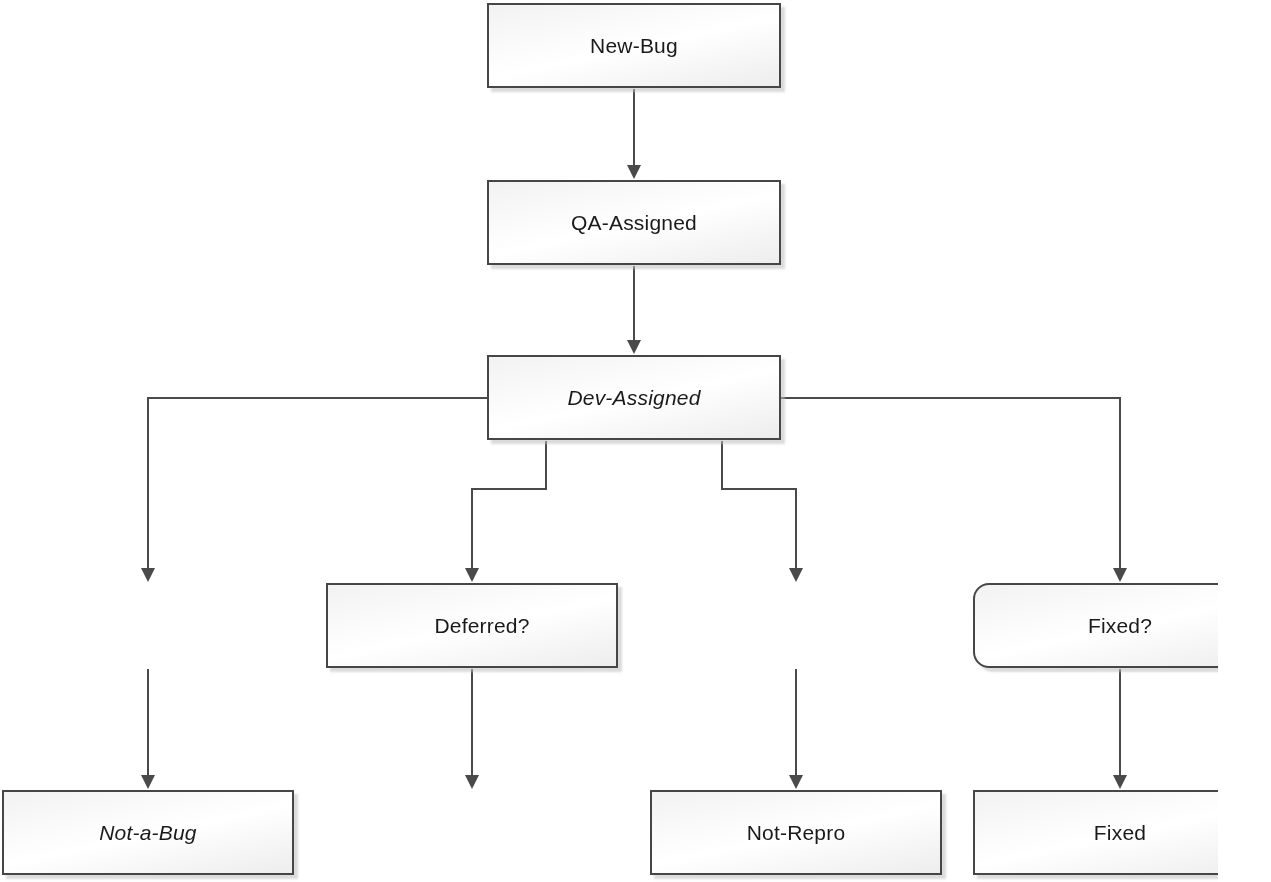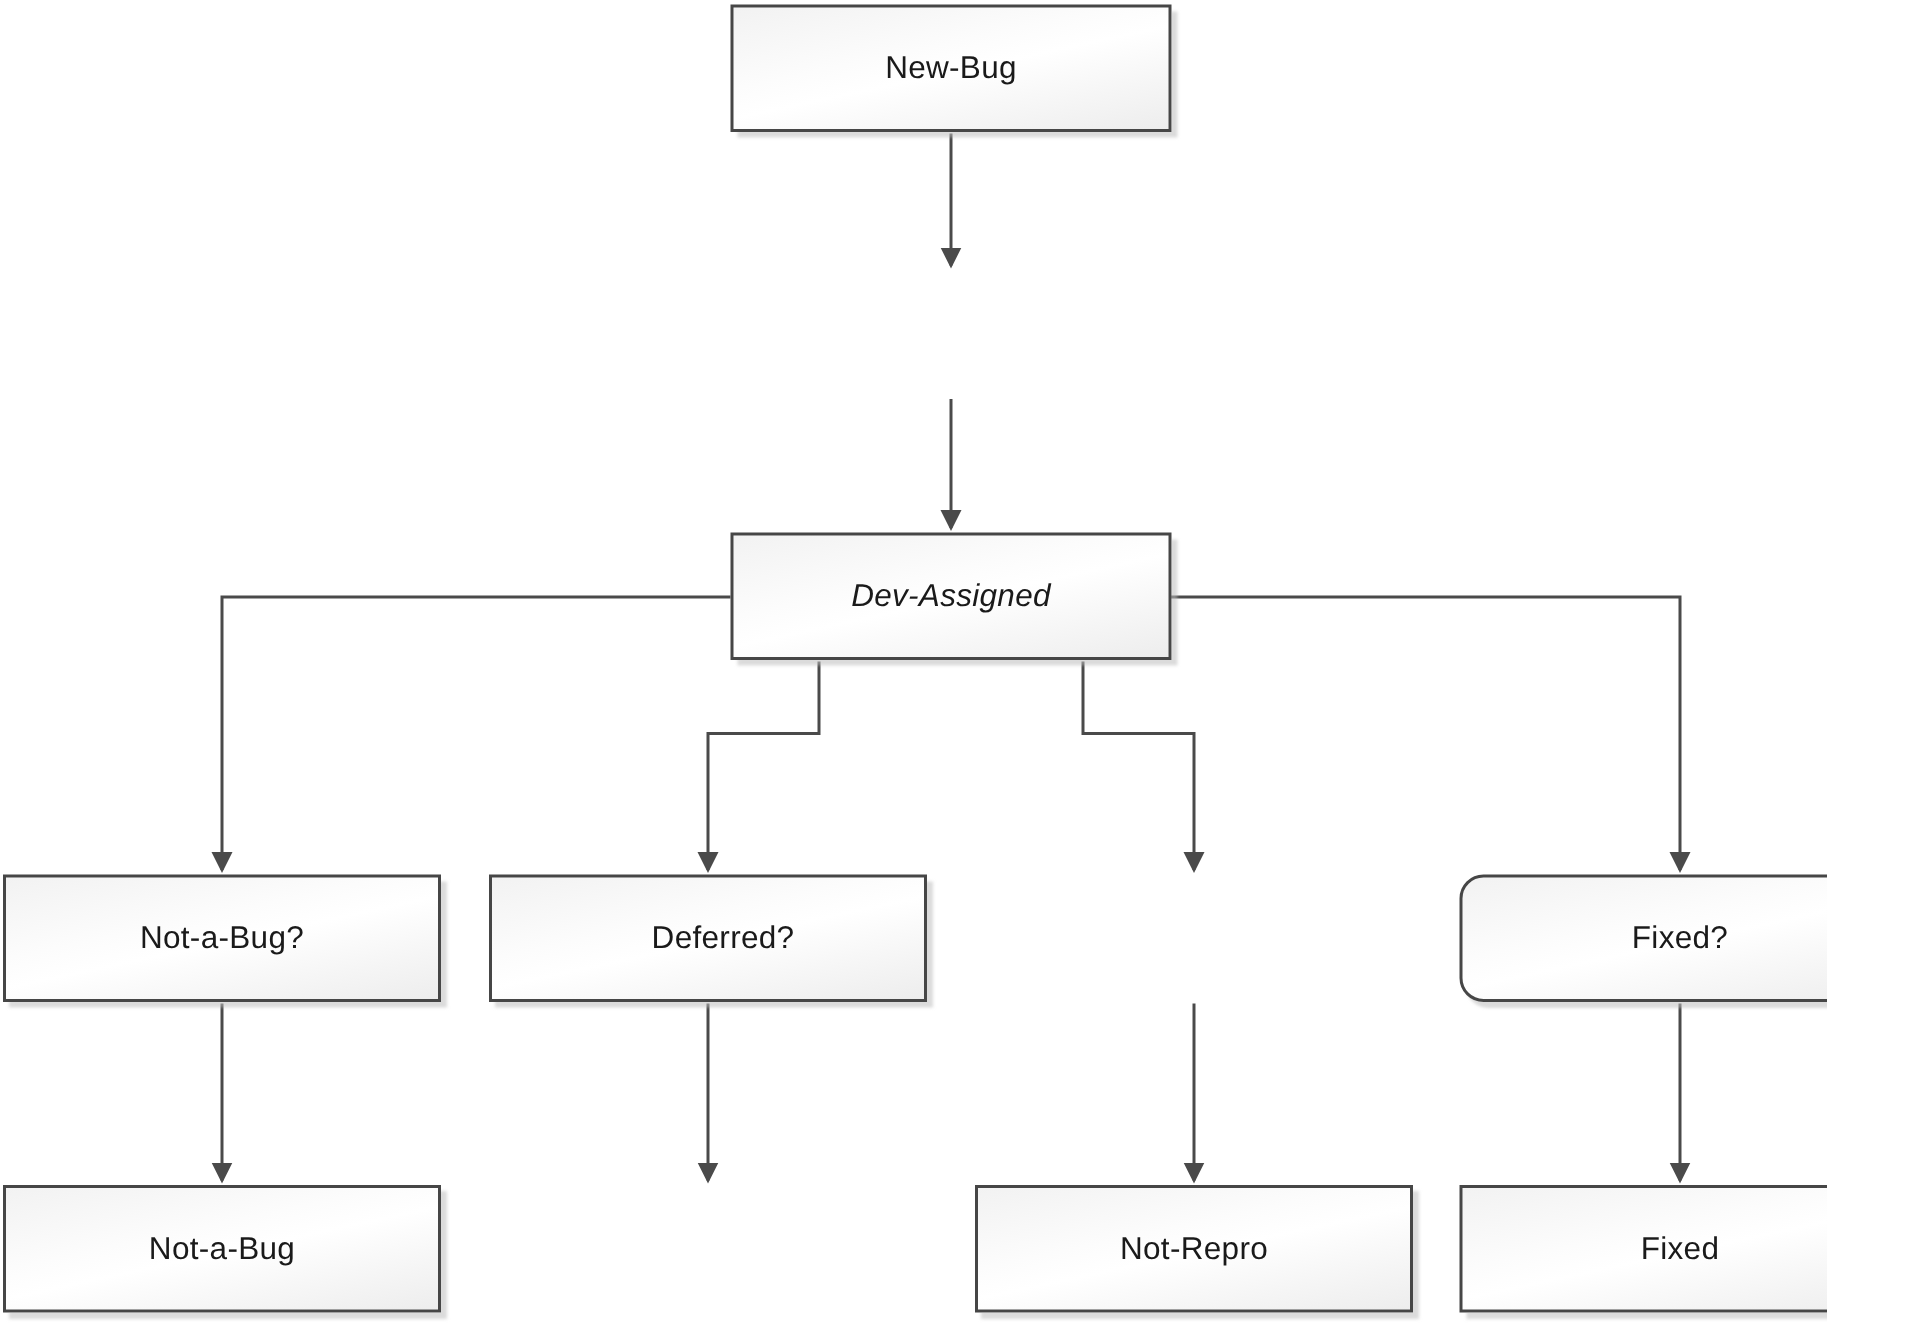"QA-Assigned" div.node { html: none -> <div>QA-Assigned</div> }
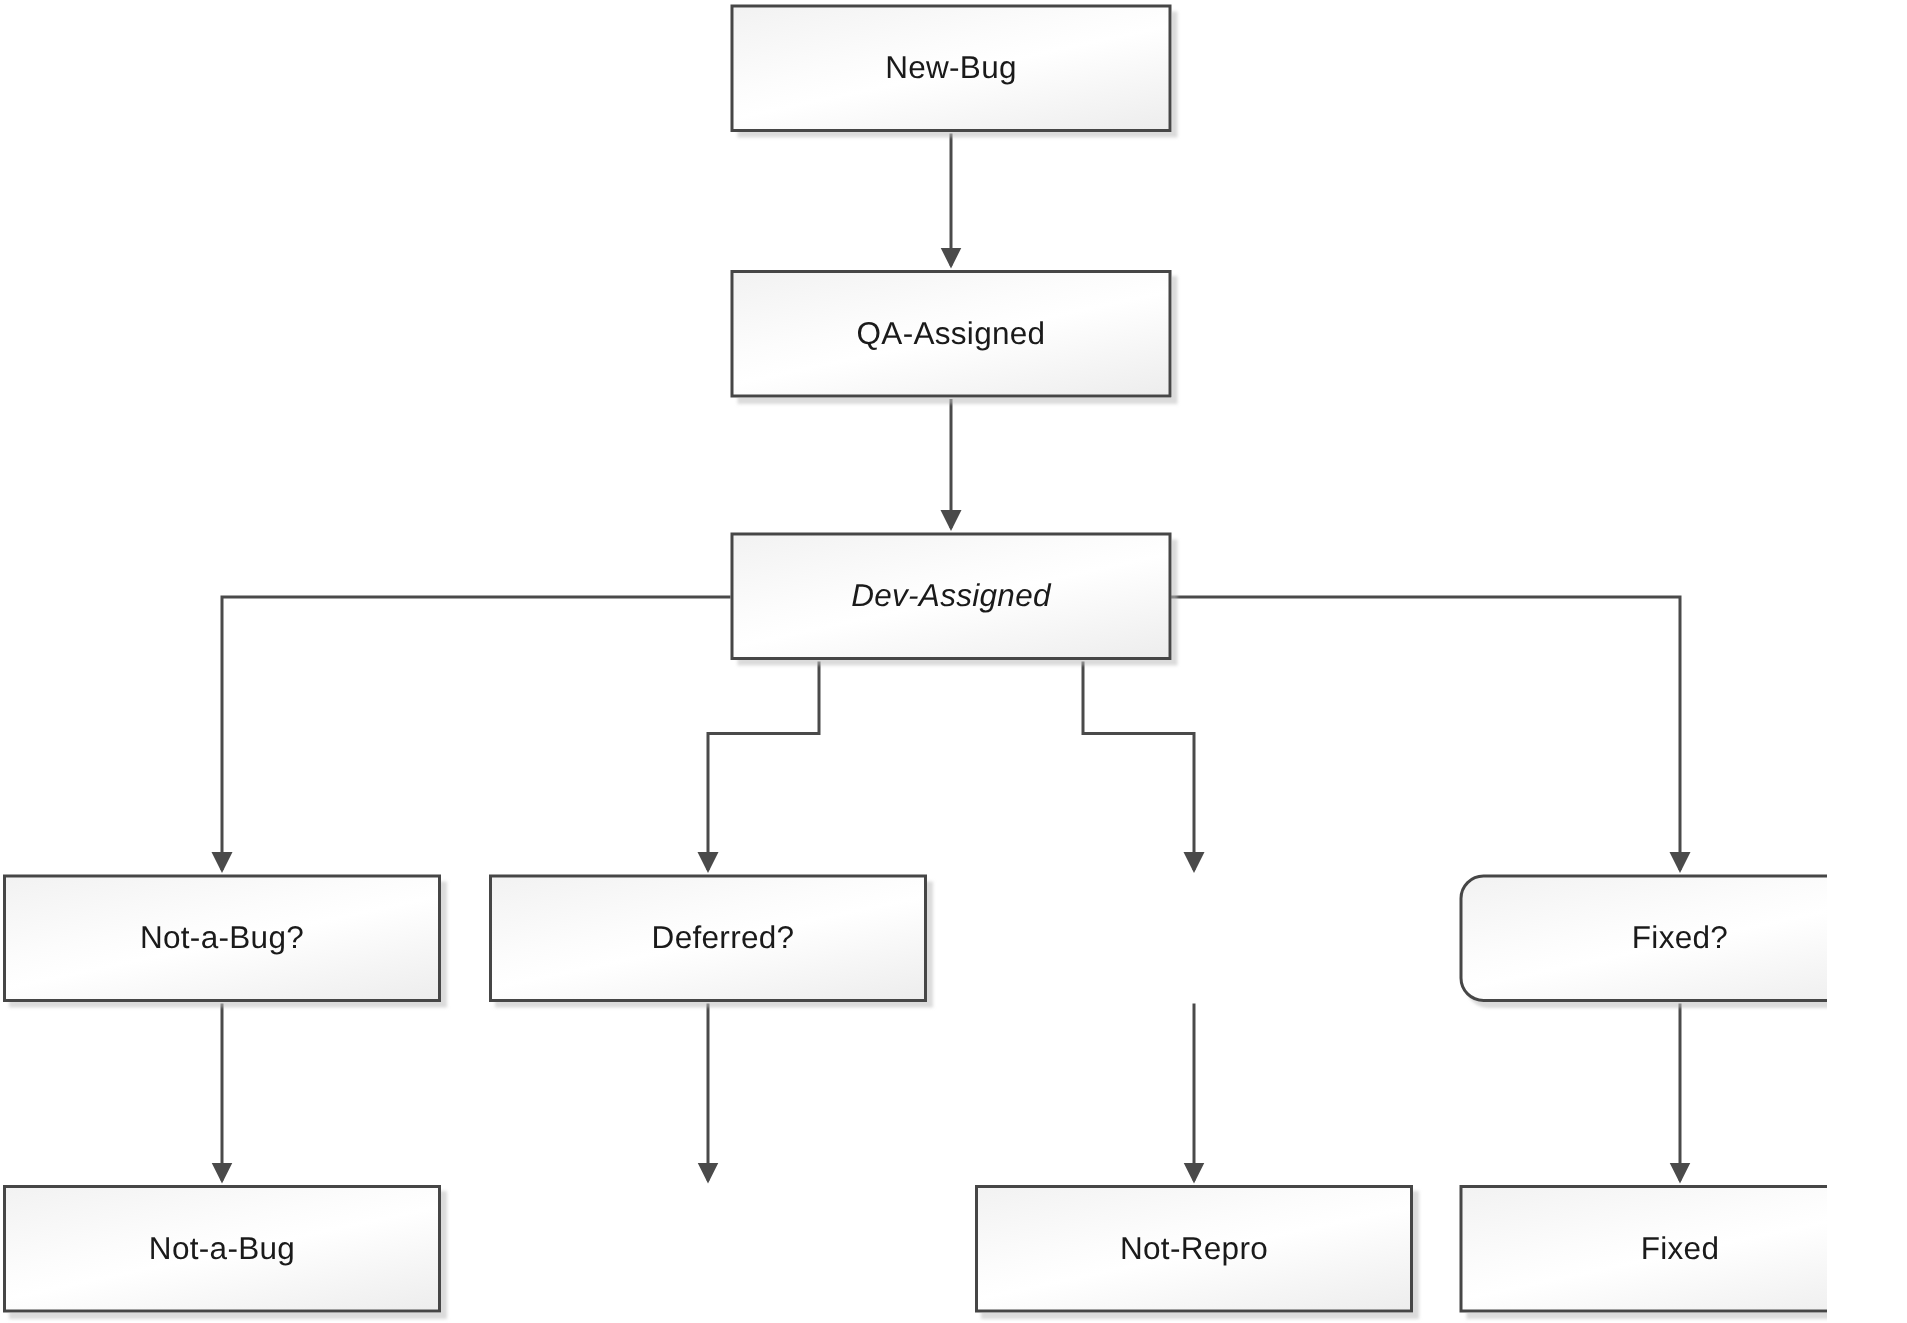"Not-a-Bug?" div.node { html: <div>Not-a-Bug?</div> -> none }
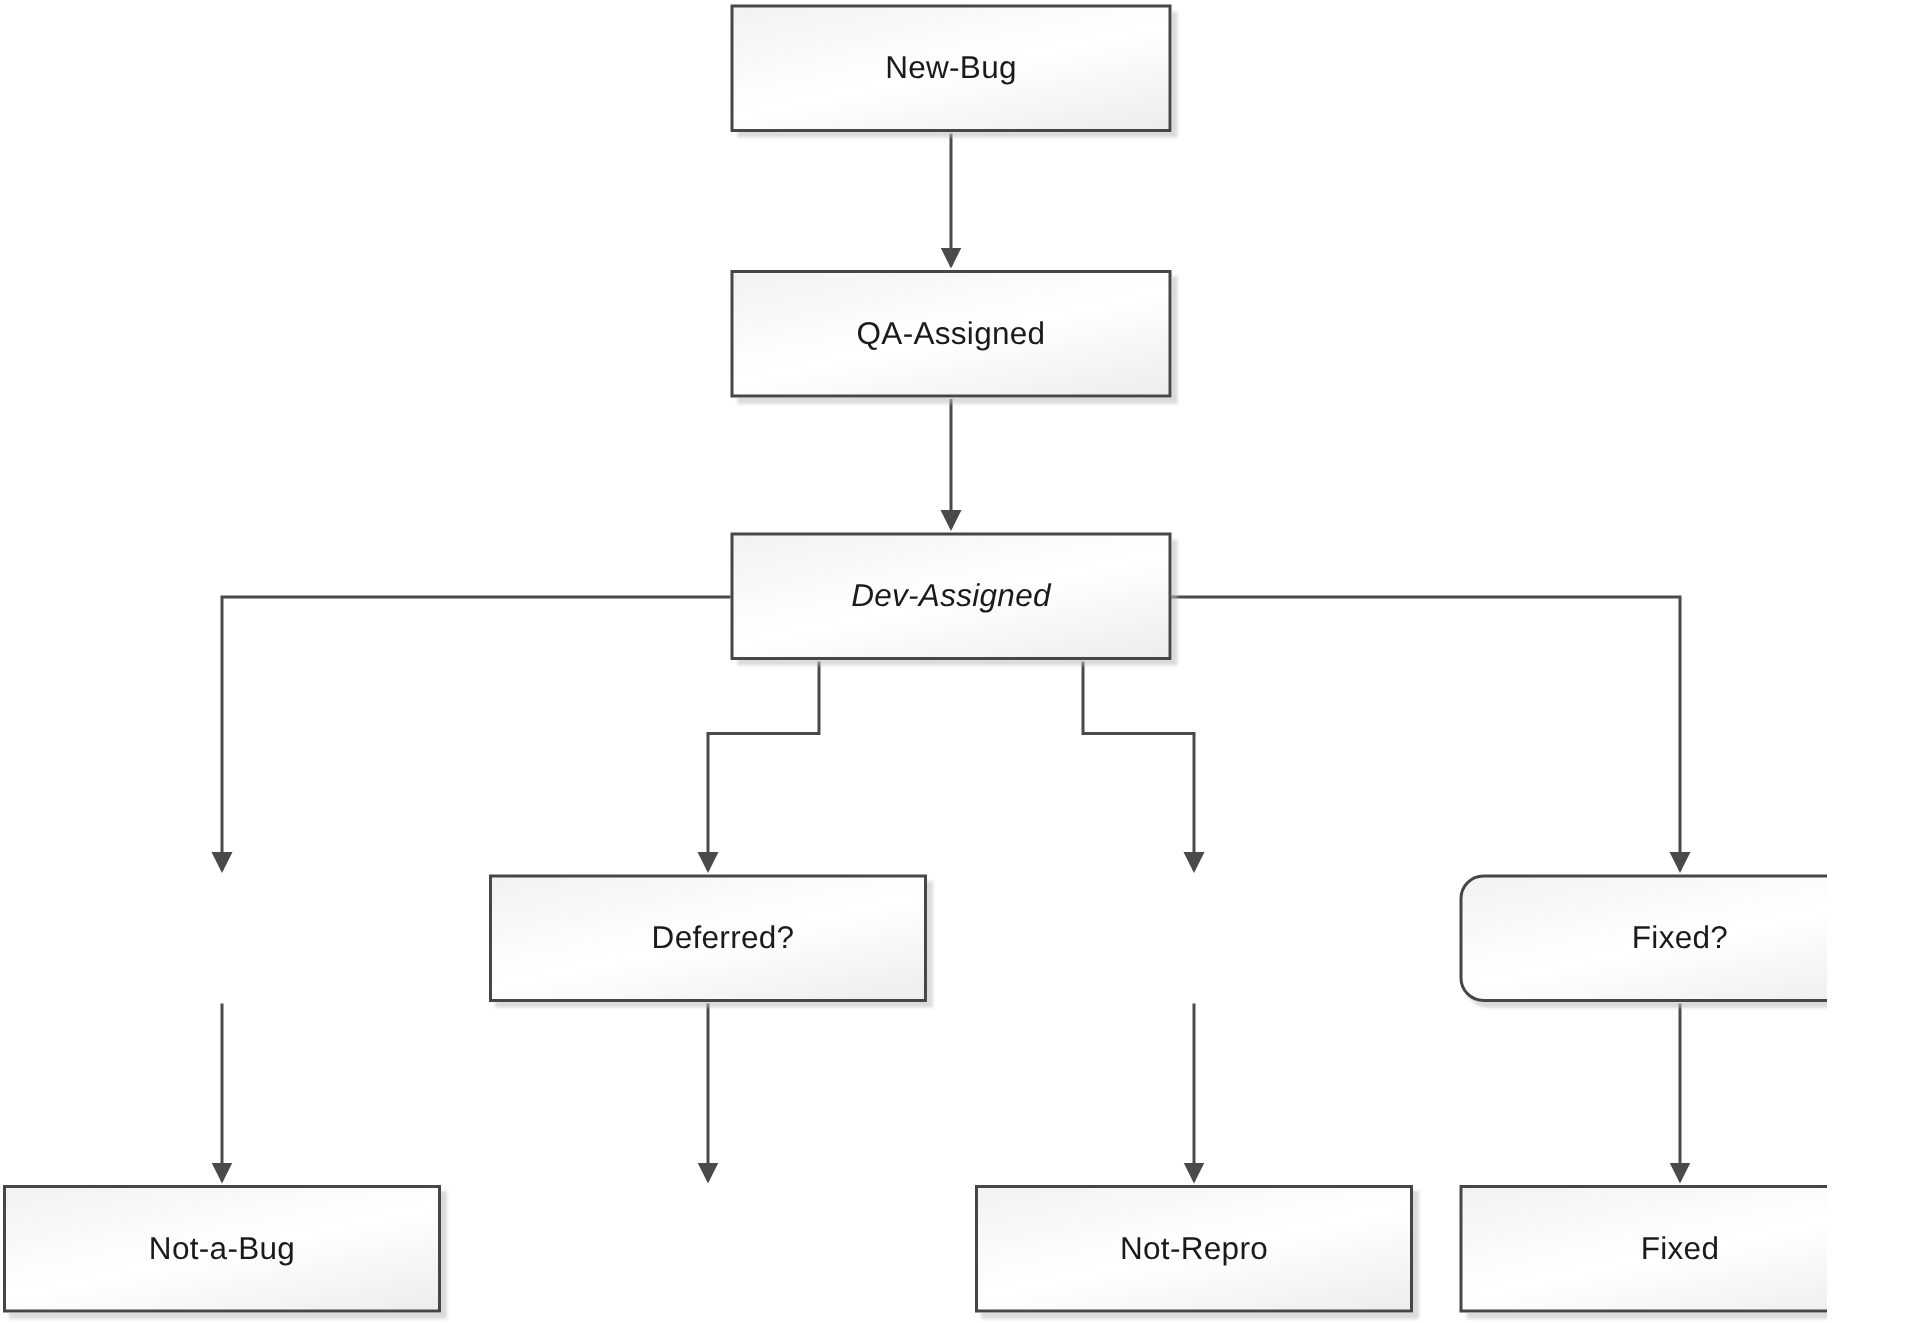"Not-a-Bug" div.node { font-style: none -> italic }
